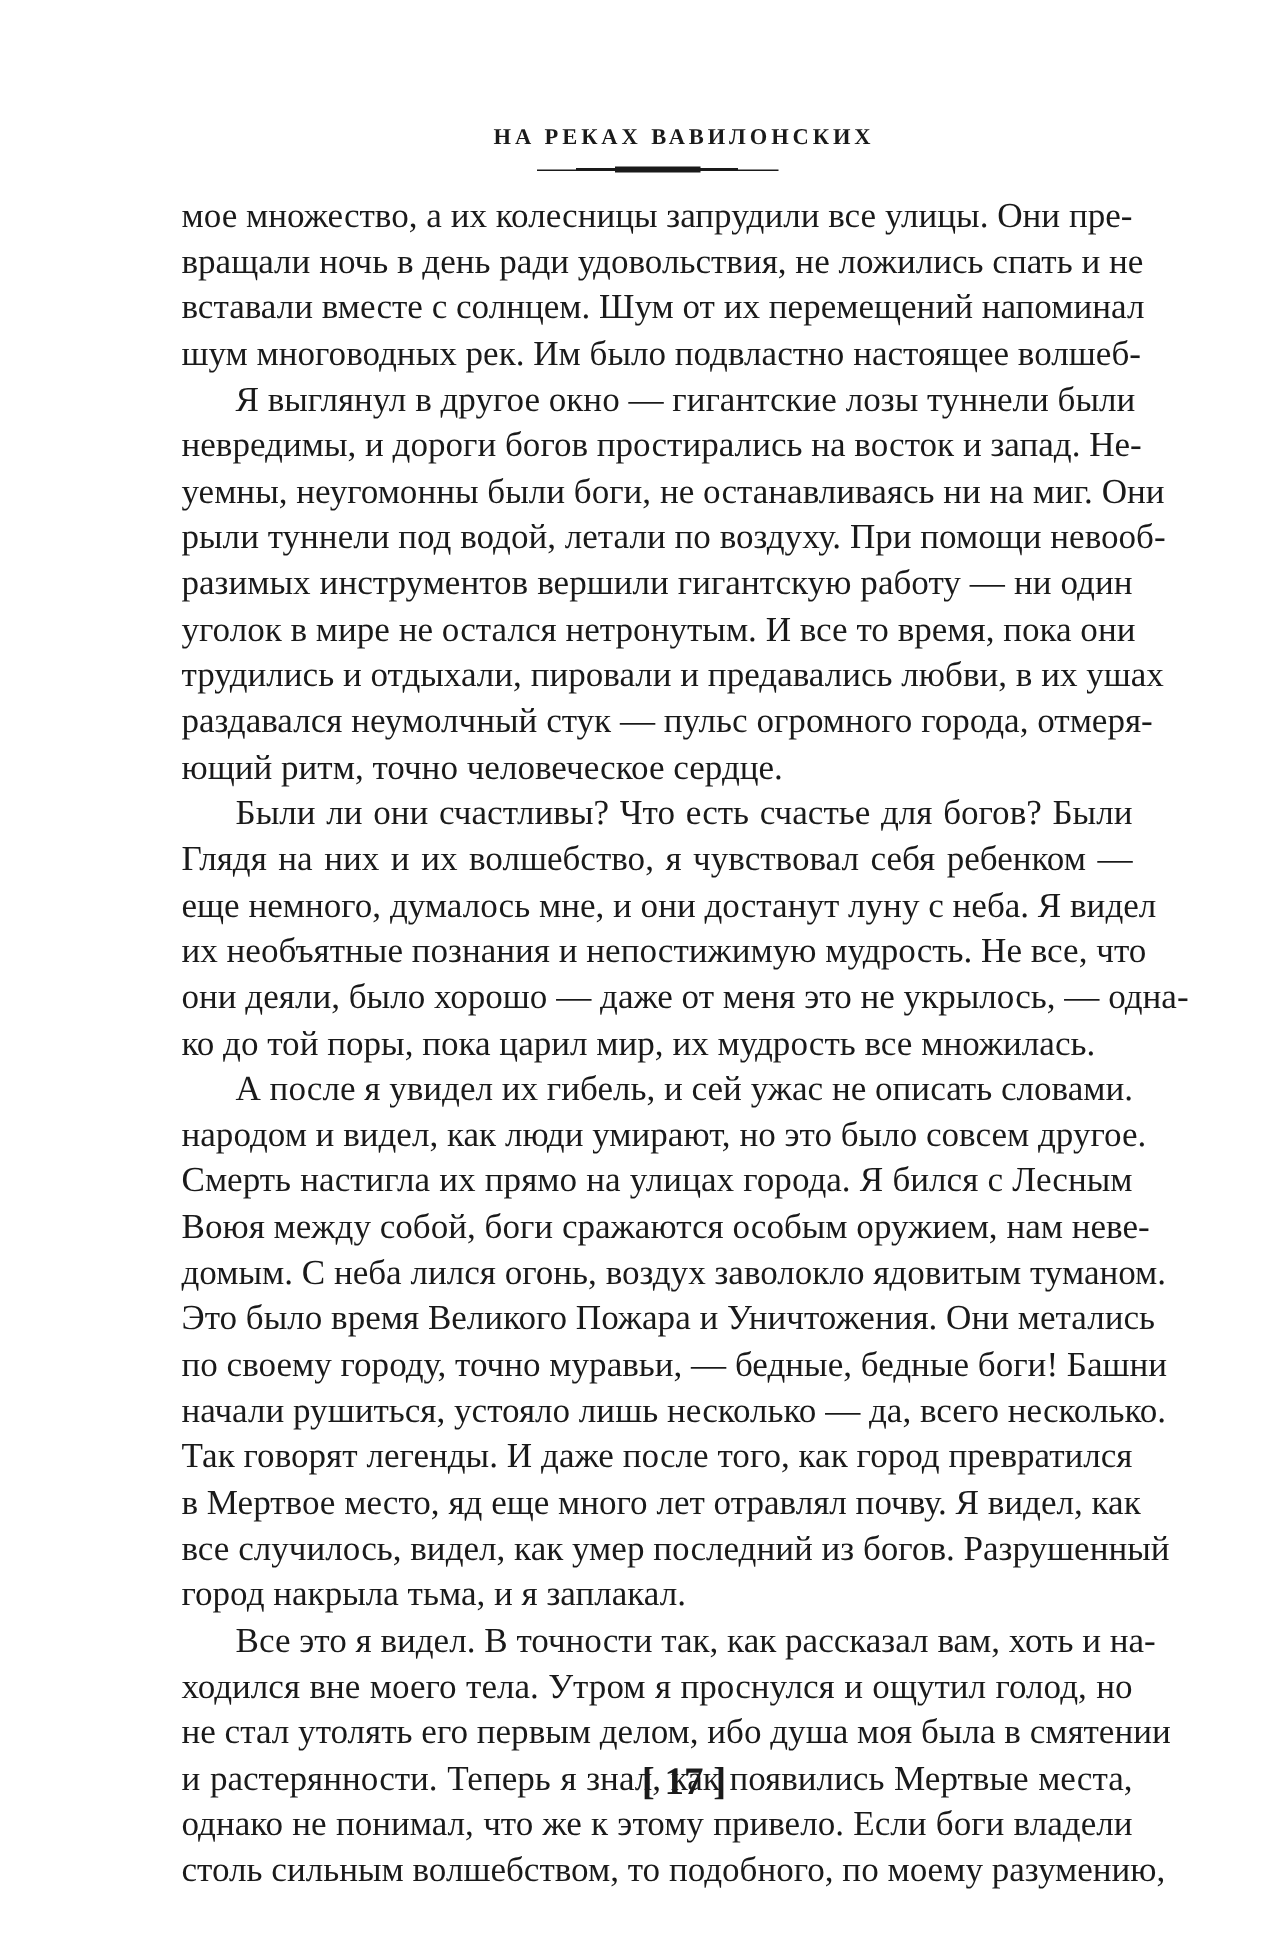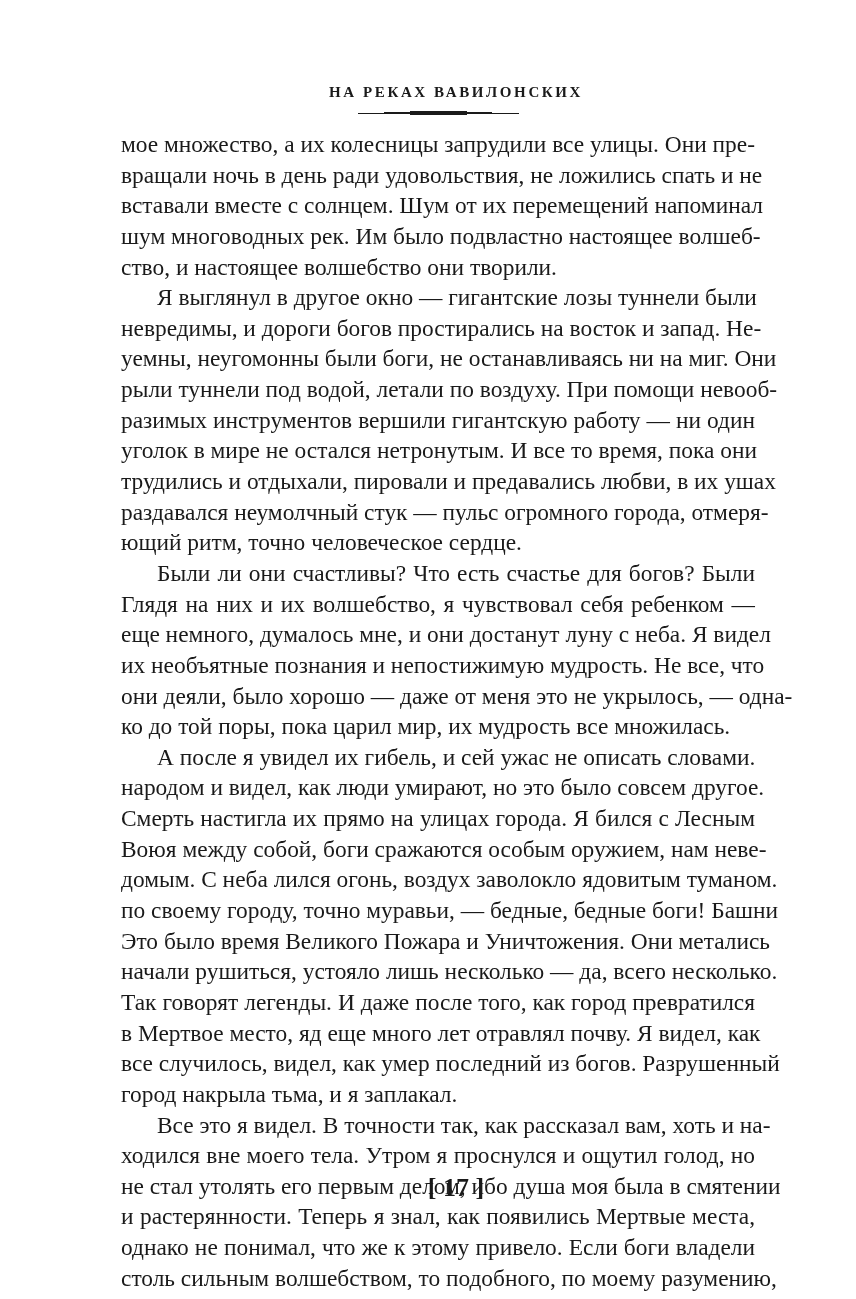"ство, и настоящее волшебство они" span.line { html: <span>ство, и настоящее волшебство они творили.</span> -> none }
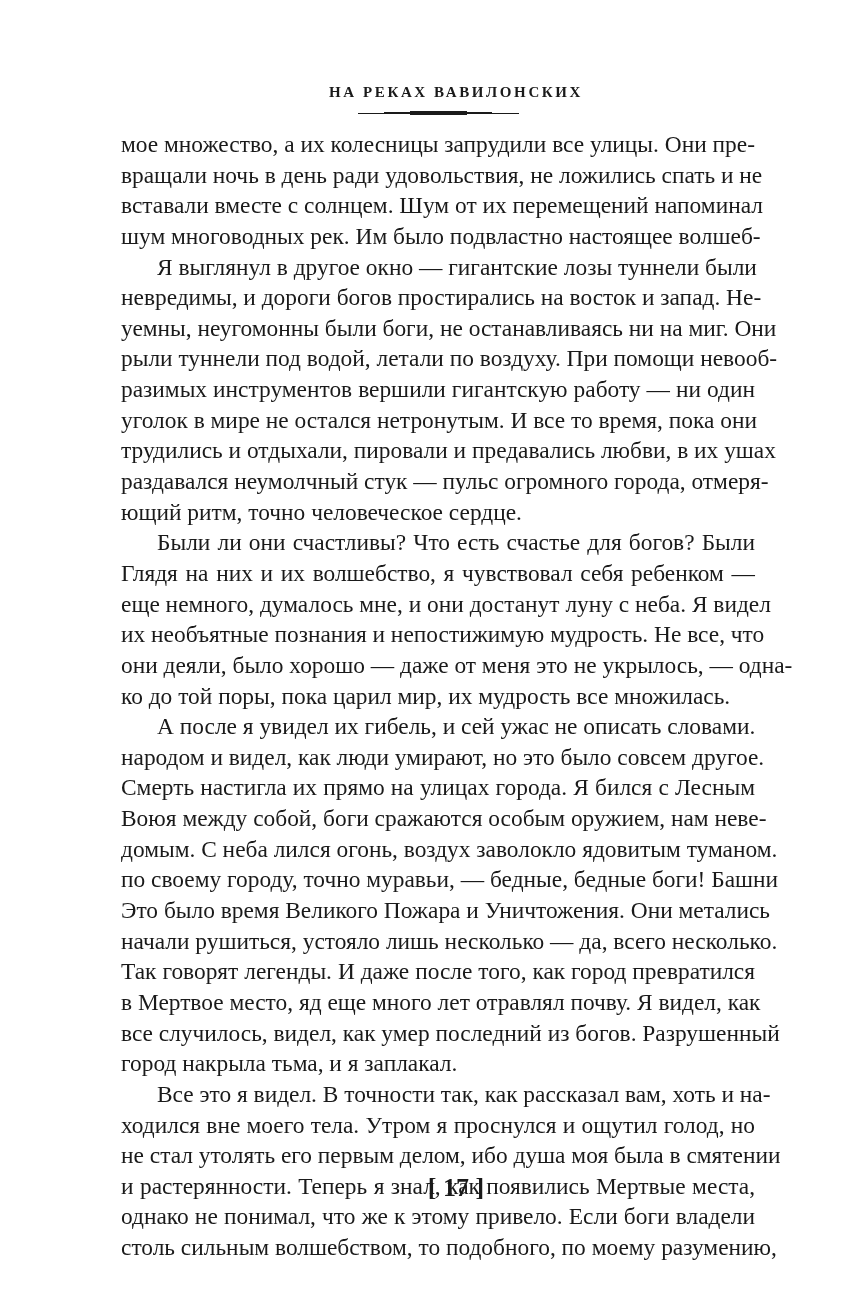"по своему городу, точно муравьи," span.line { order: before "Это было время Великого Пожара" -> after "Это было время Великого Пожара" }
